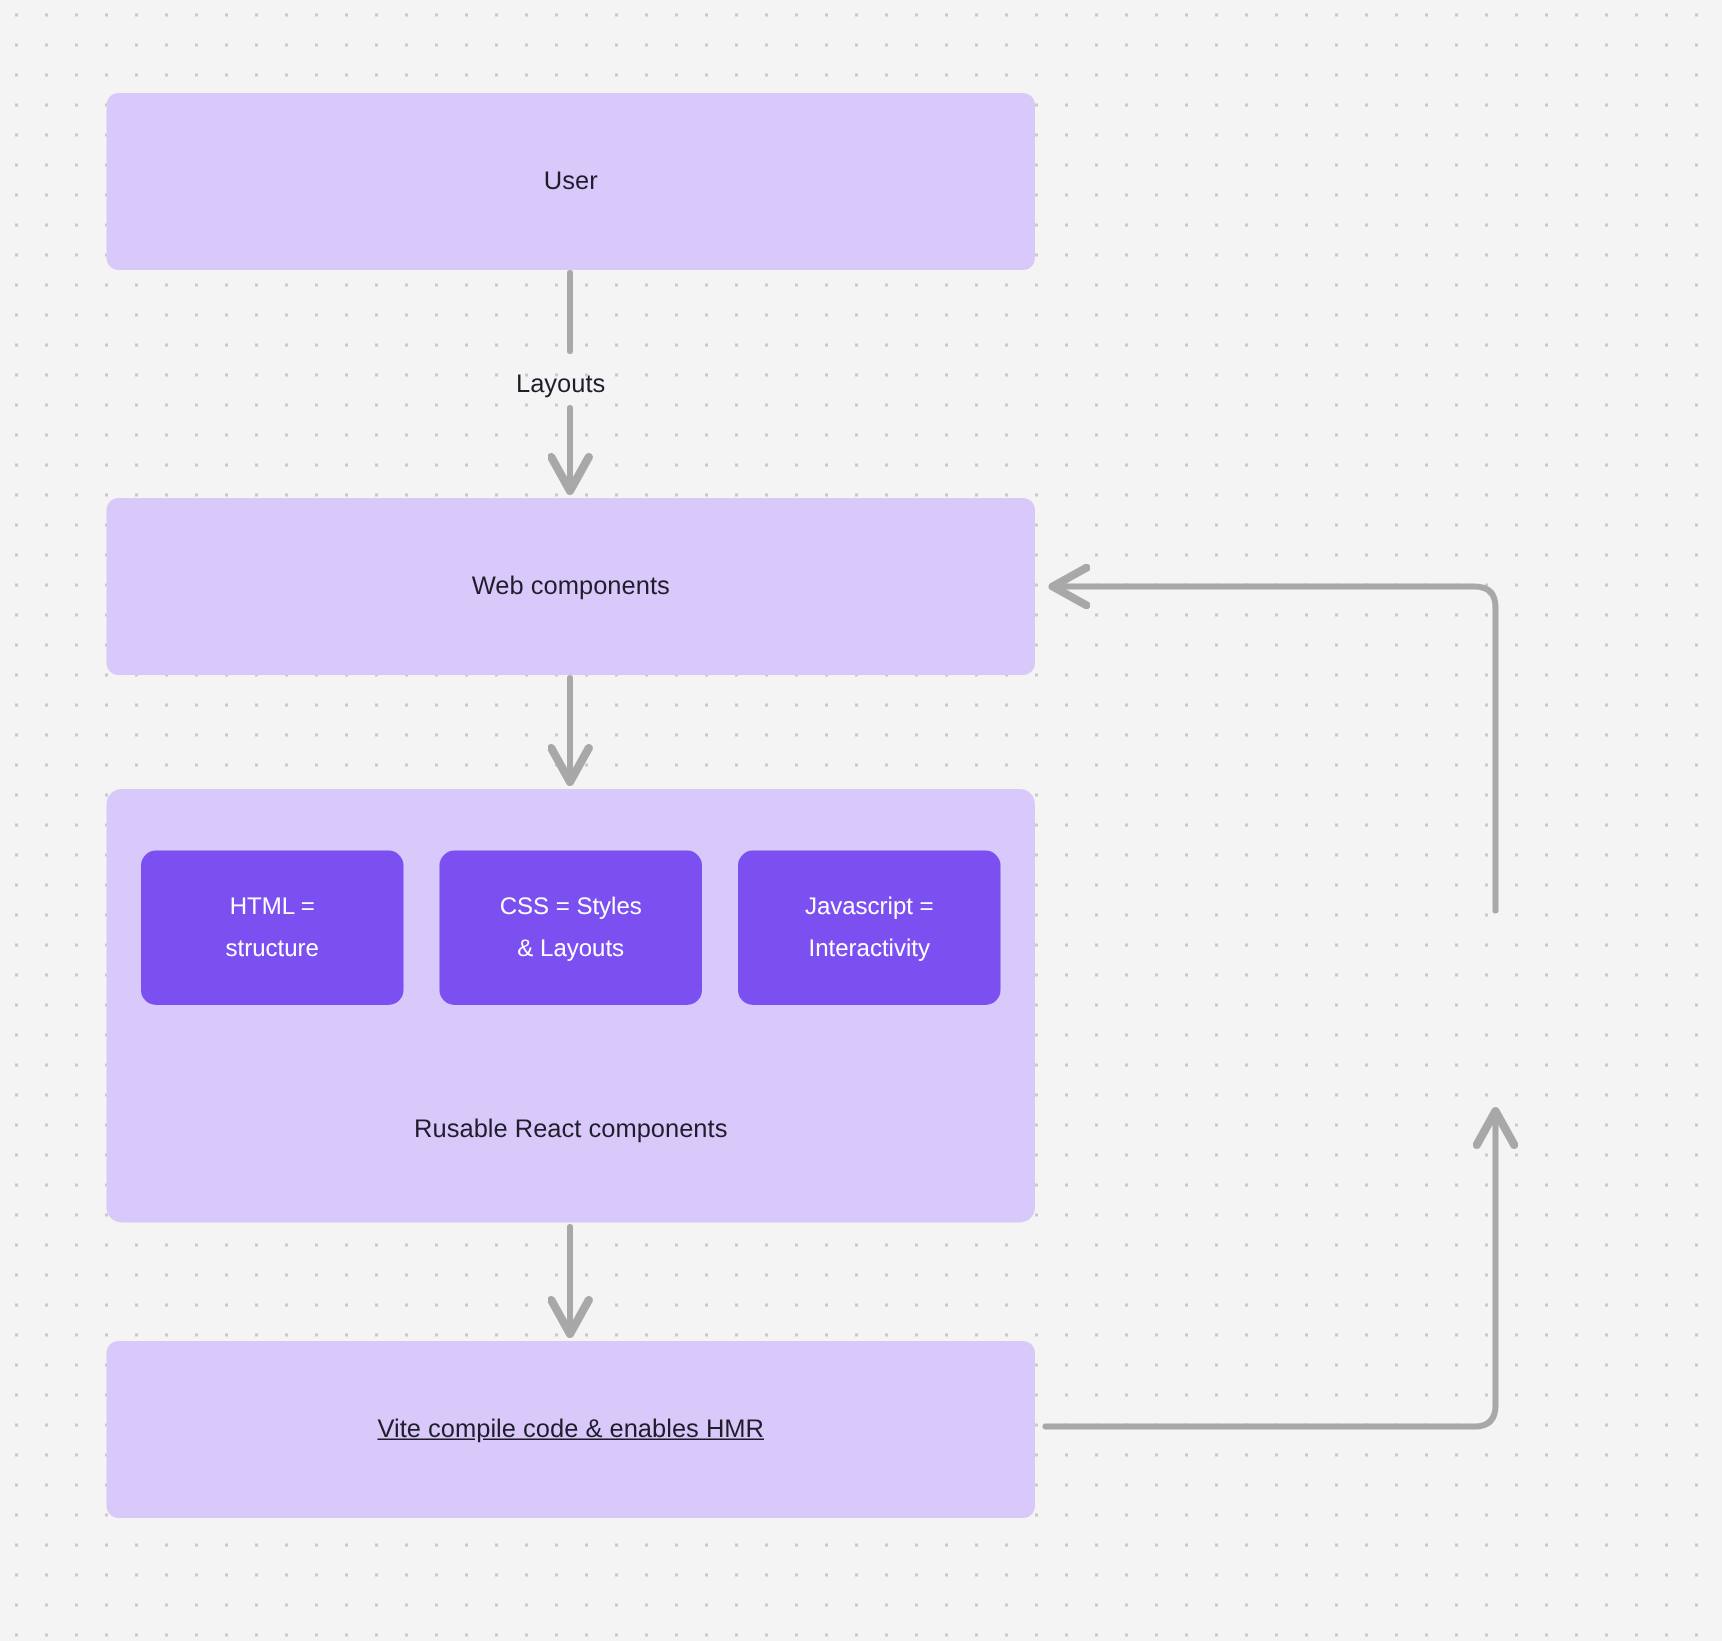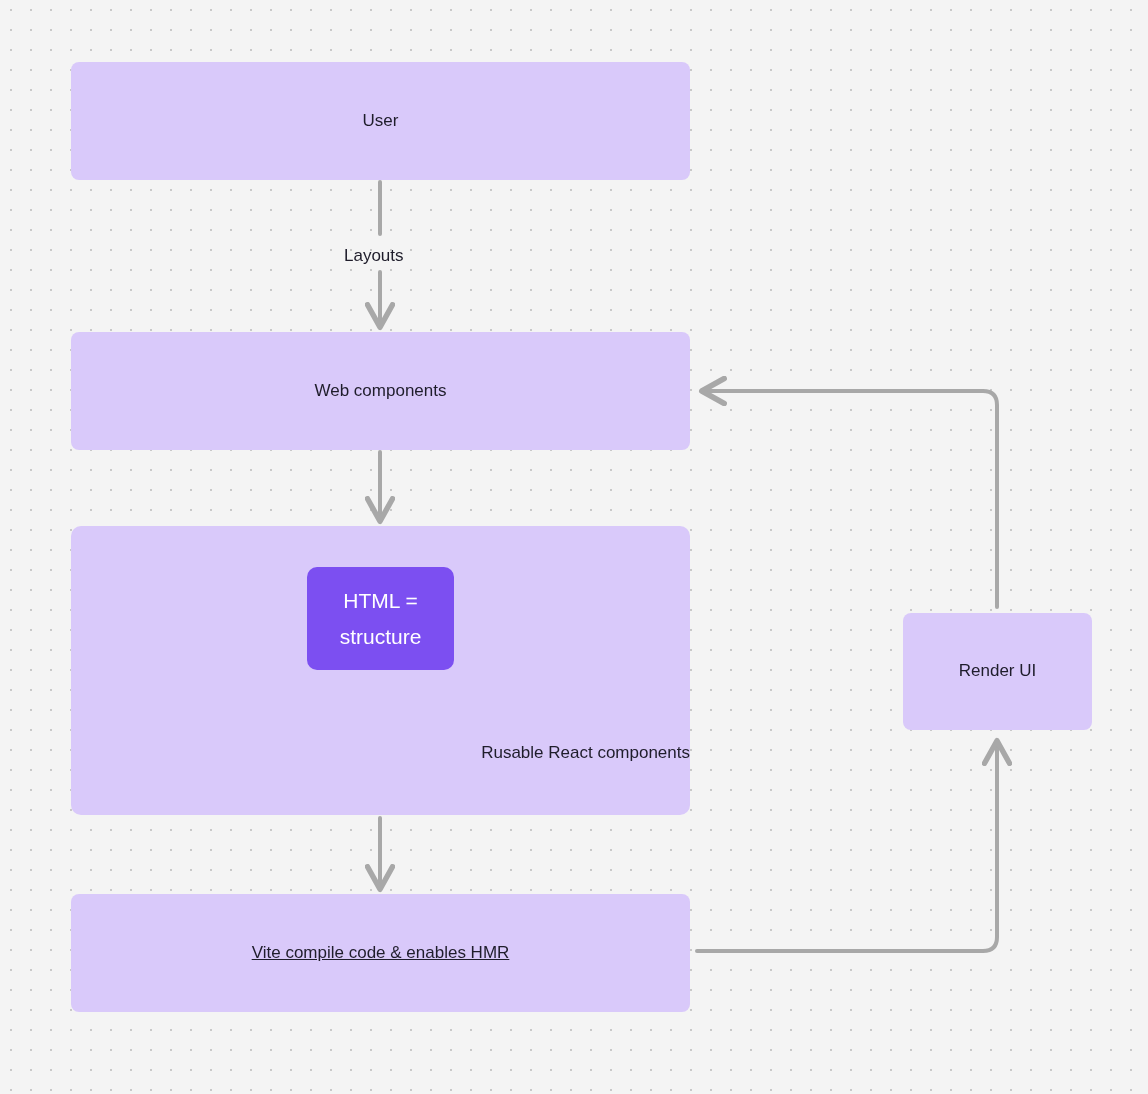"HTML =" .sub-node { font-size: 21px -> 16px; width: 147px -> 175px }
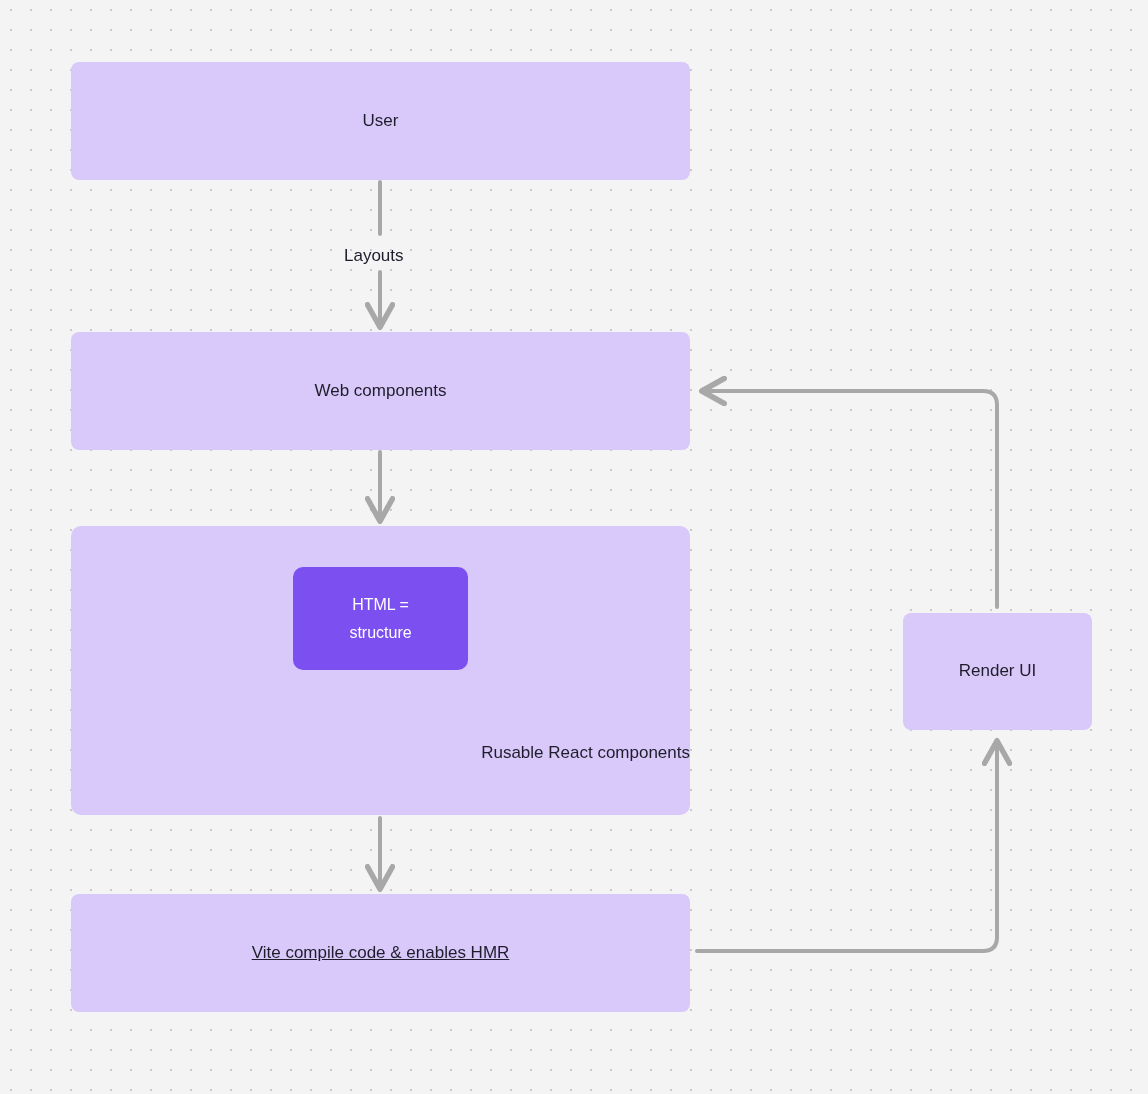"CSS = Styles" div.sub-node { html: none -> <div> <span>CSS = Styles &amp; Layouts</span> </div> }
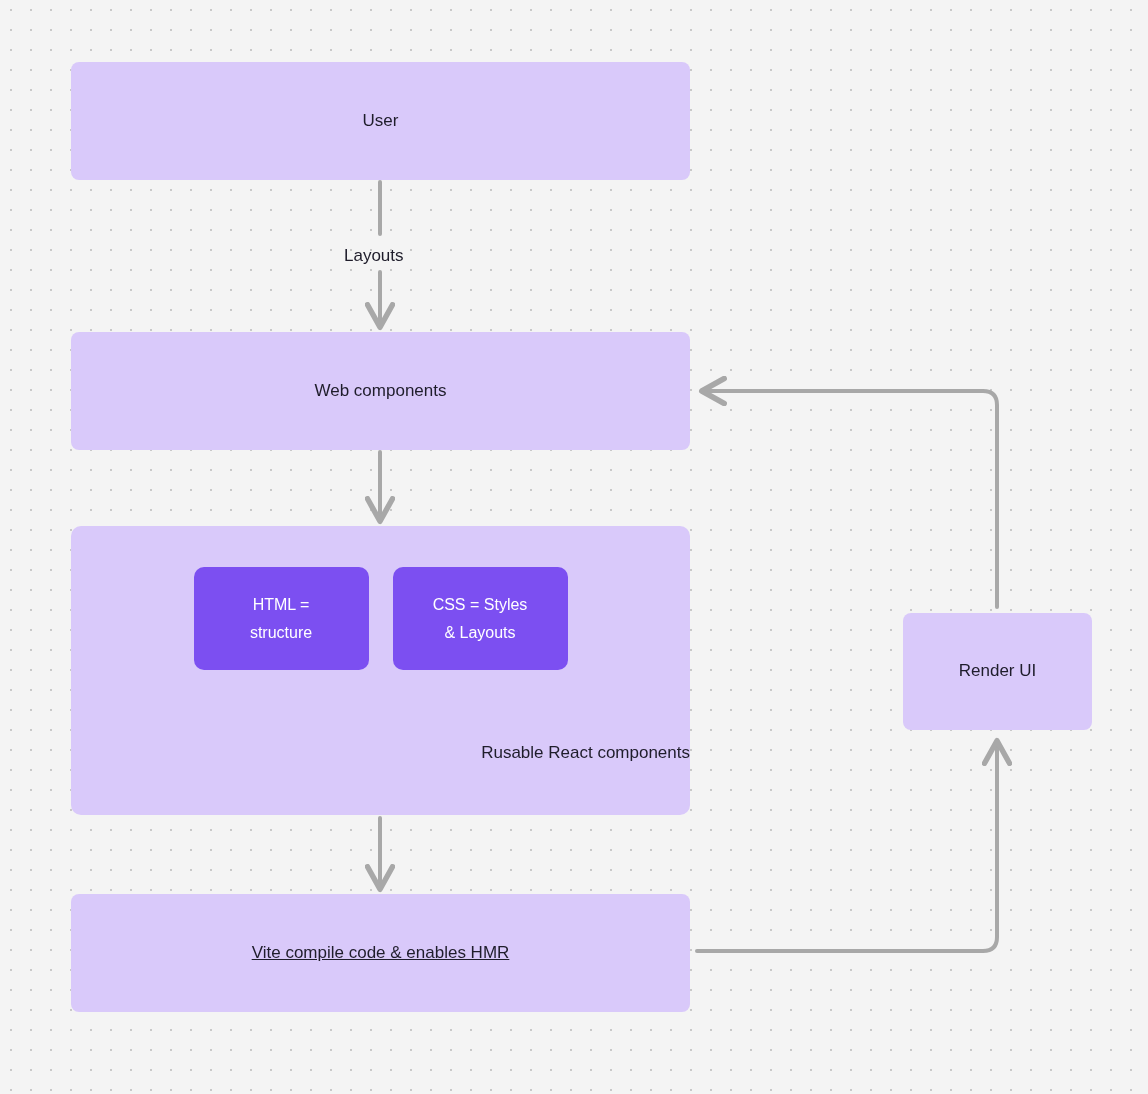"Javascript =" div.sub-node { html: none -> <div> <span>Javascript = Interactivity</span> </div> }
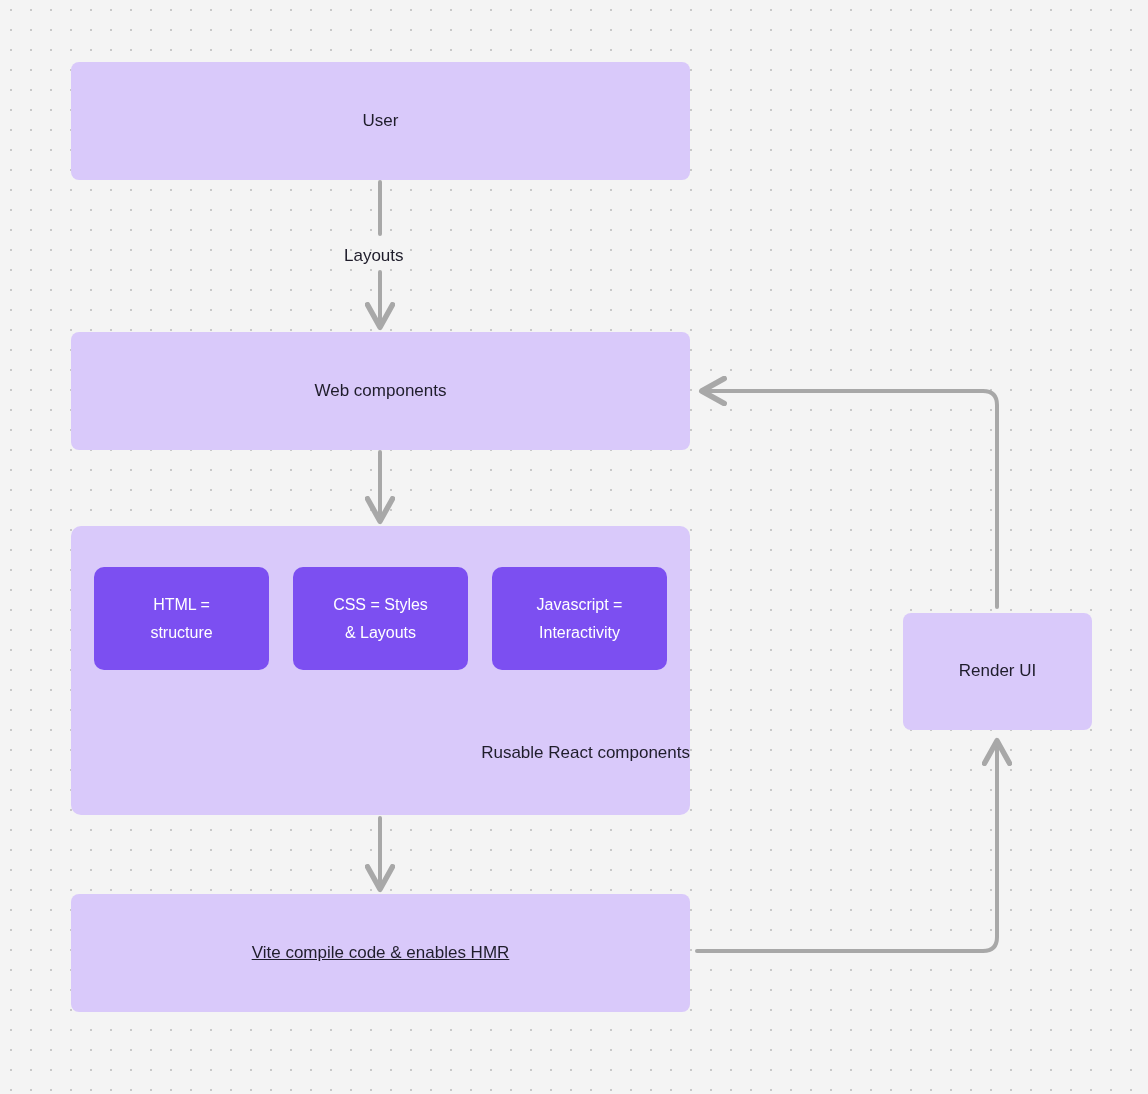"Render UI" div.node { html: <div> <span>Render UI</span> </div> -> none }
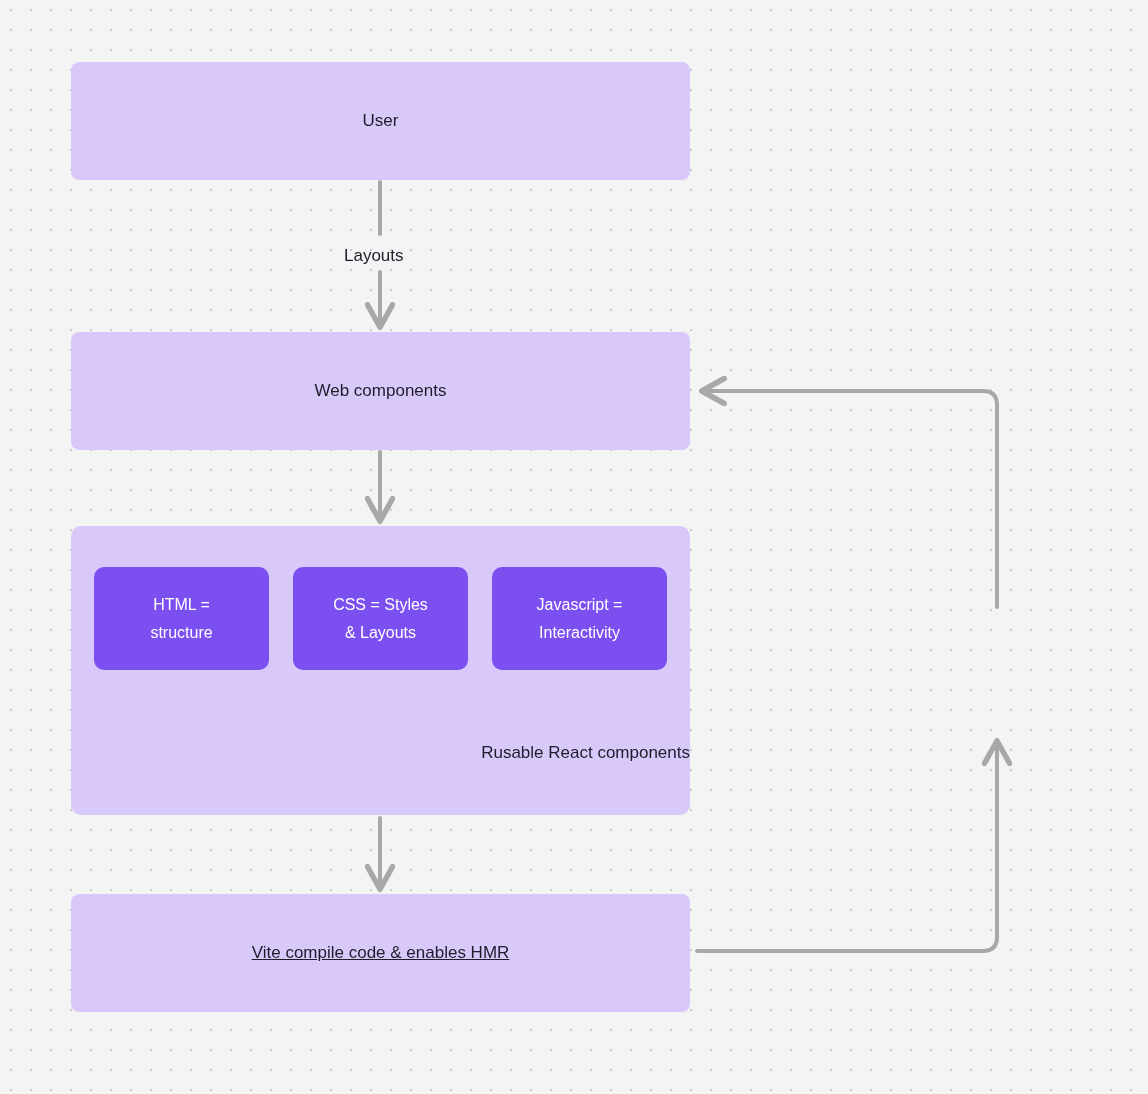"Rusable React components" .sub-caption { text-align: right -> center }
